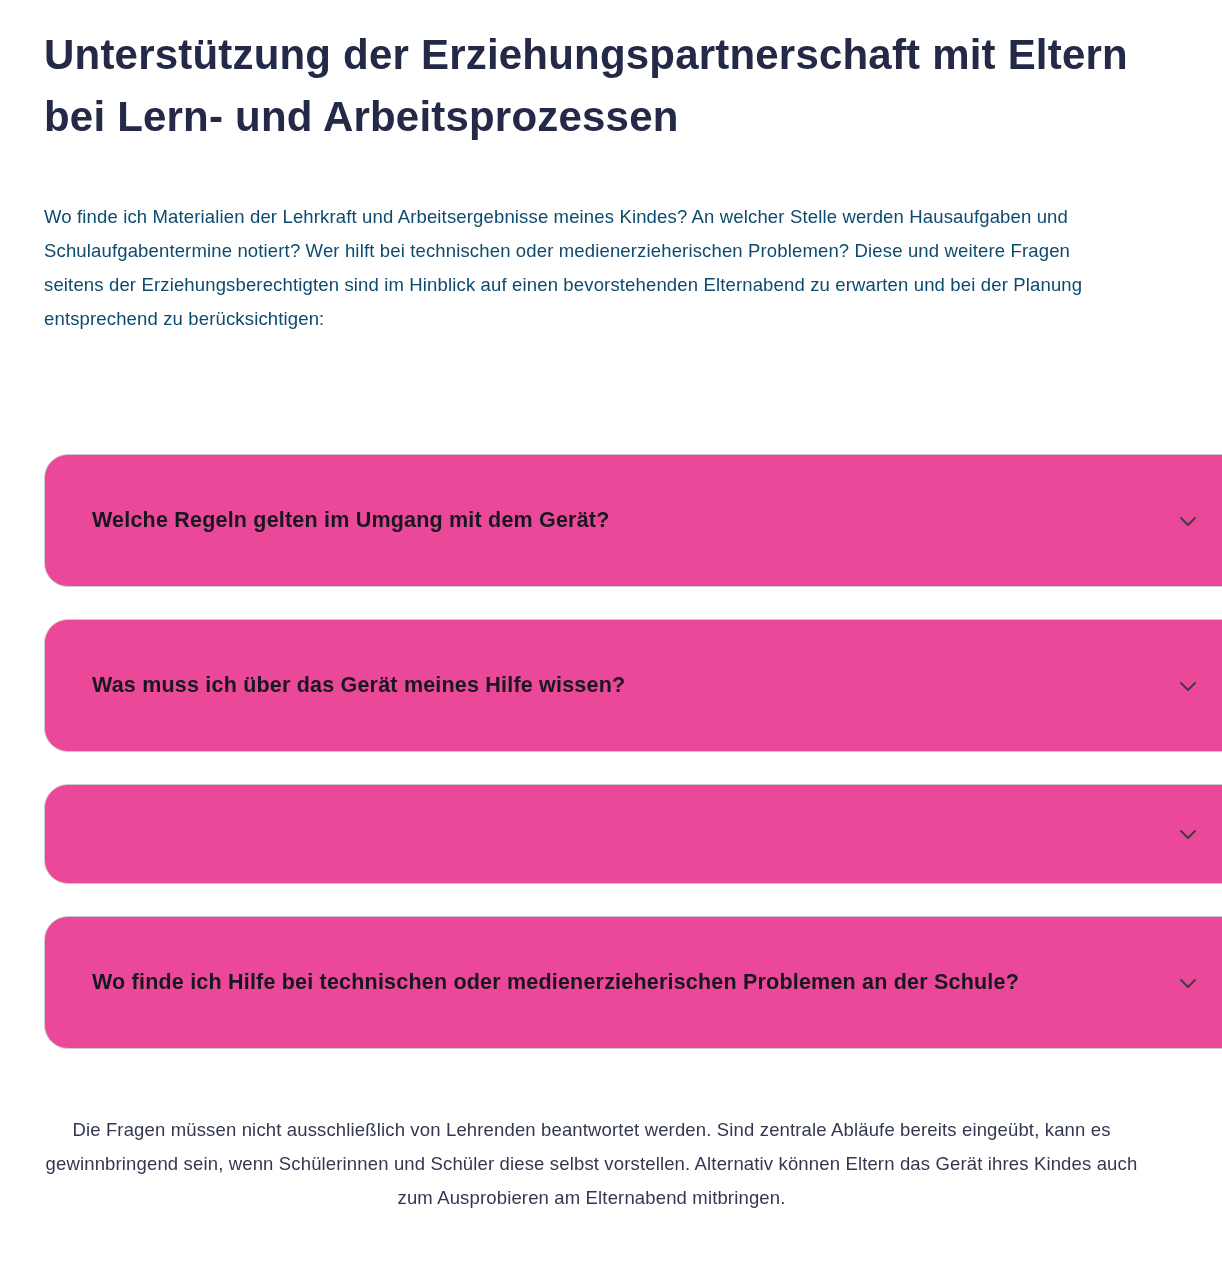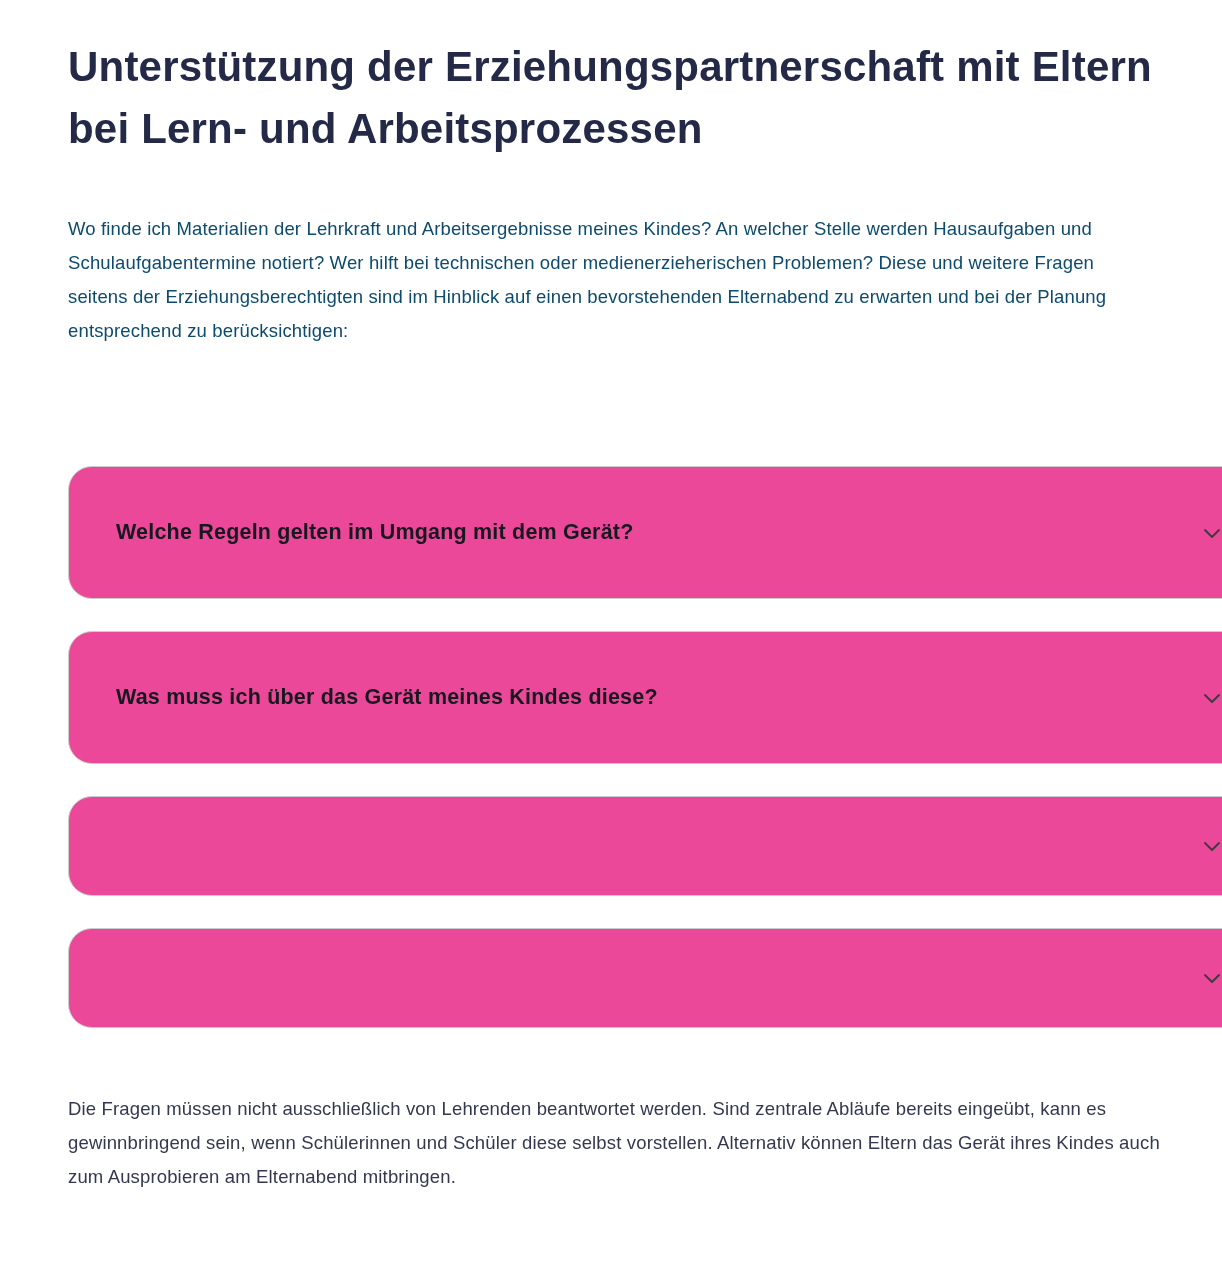"Unterstützung der" .content { margin-left: 68px -> 44px; padding-top: 36px -> 24px }
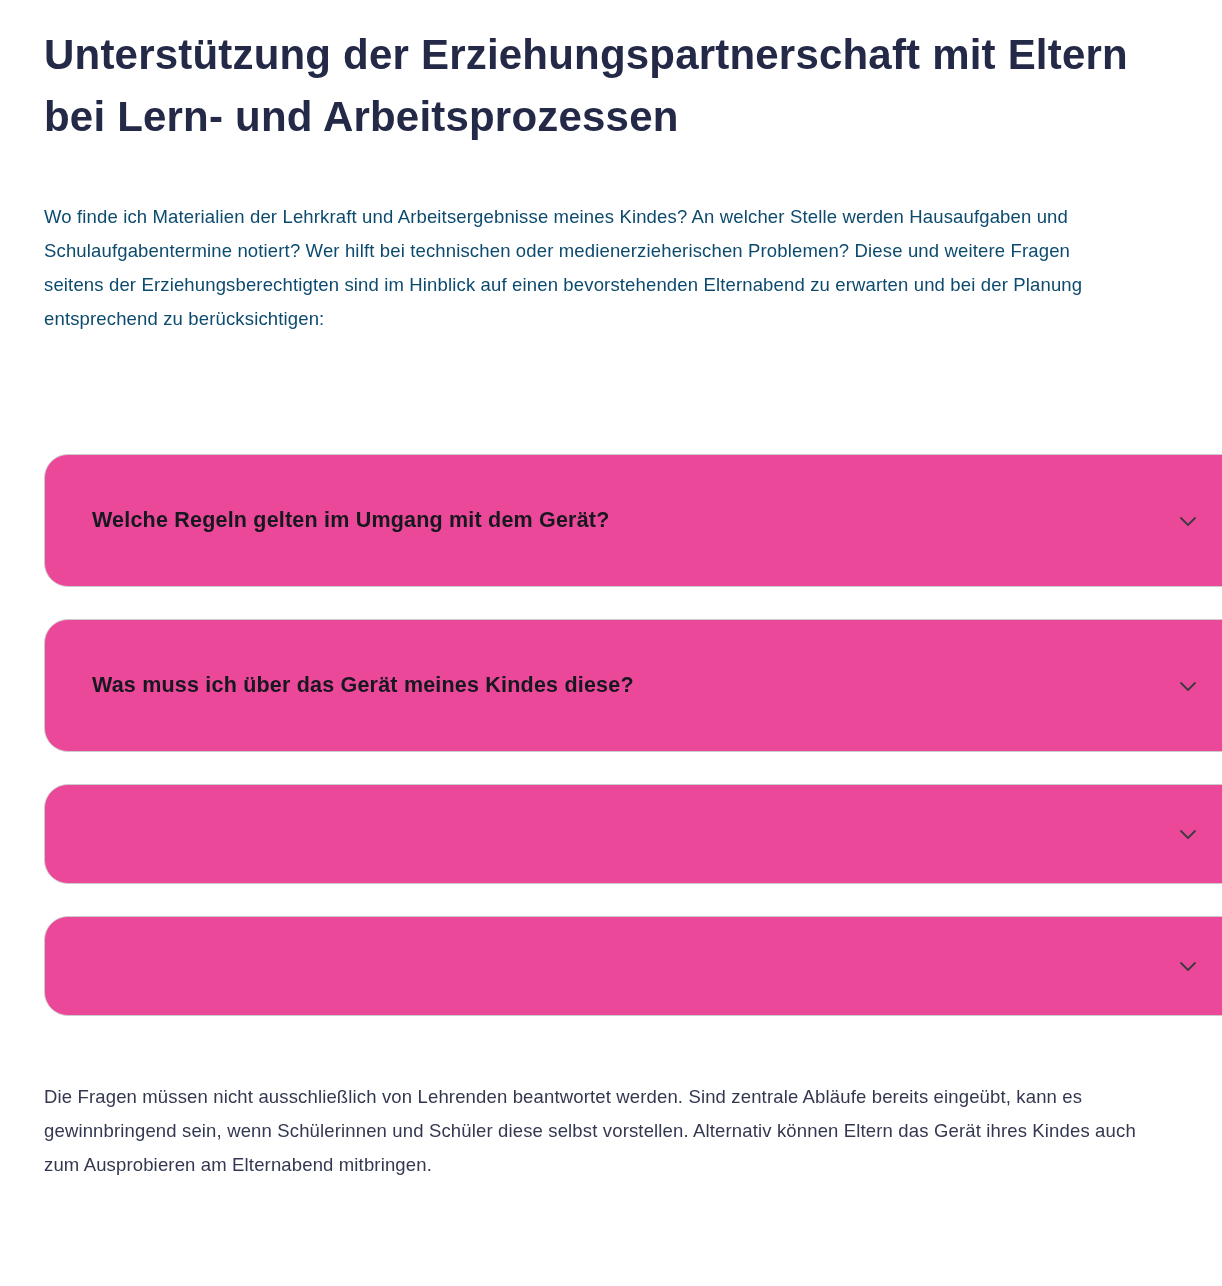"Was muss ich über das" span.accordion-question { text: Kindes diese -> Hilfe wissen }
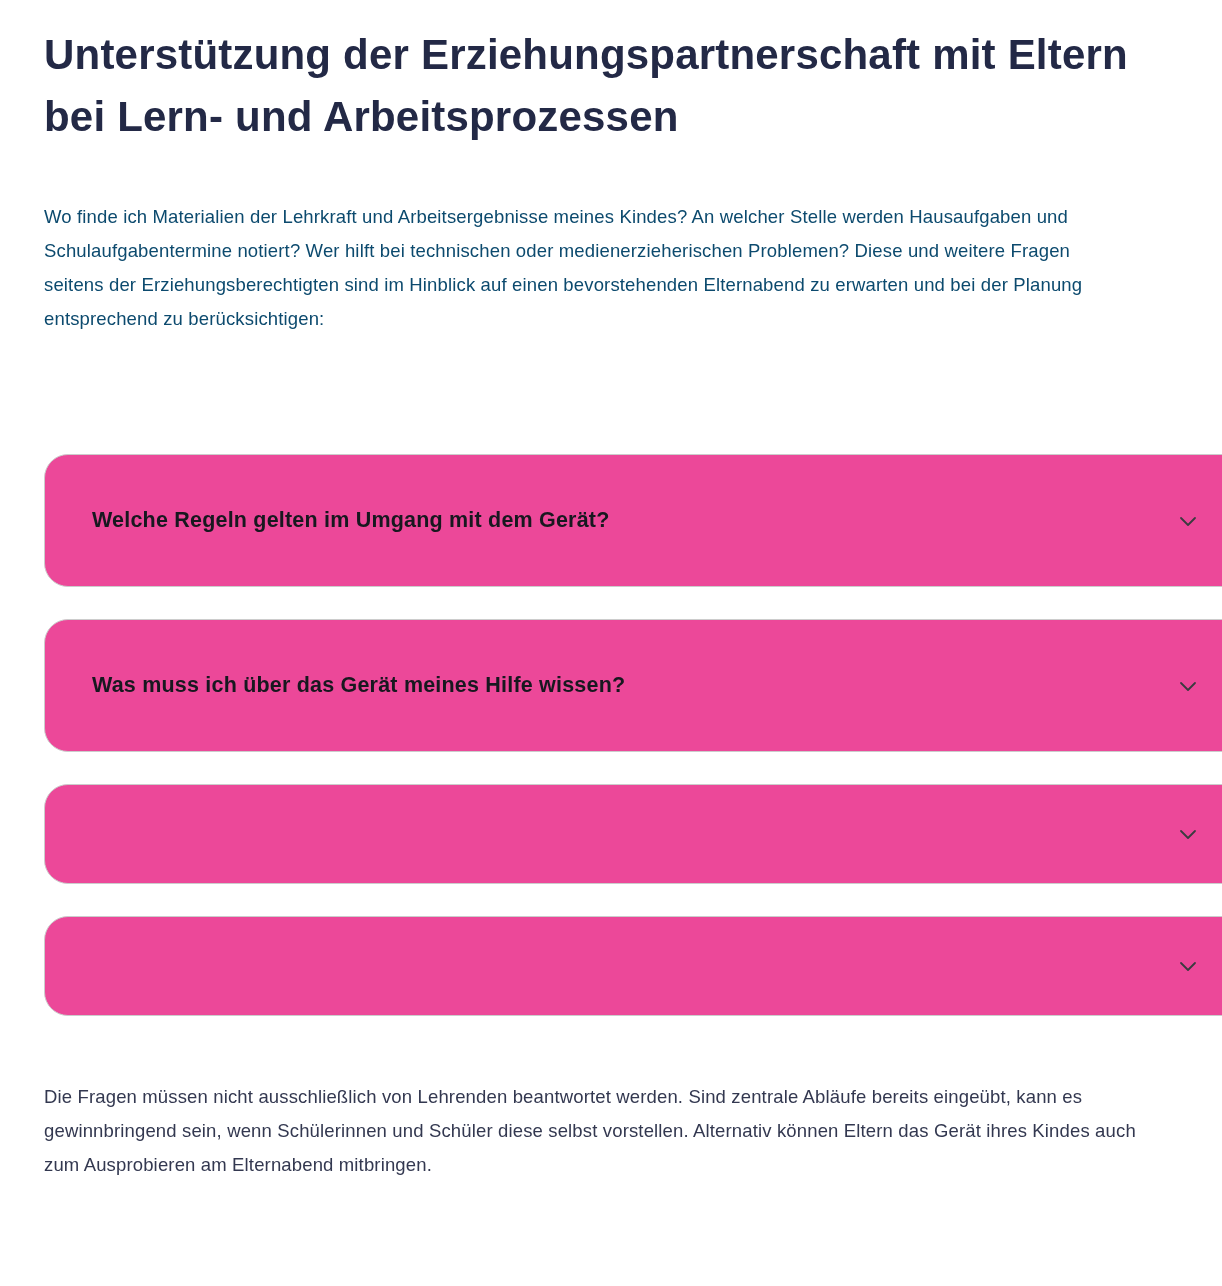"Wo finde ich Hilfe bei" span.accordion-question { html: none -> <span>Wo finde ich Hilfe bei technischen oder medienerzieherischen Problemen an der Schule?</span> }
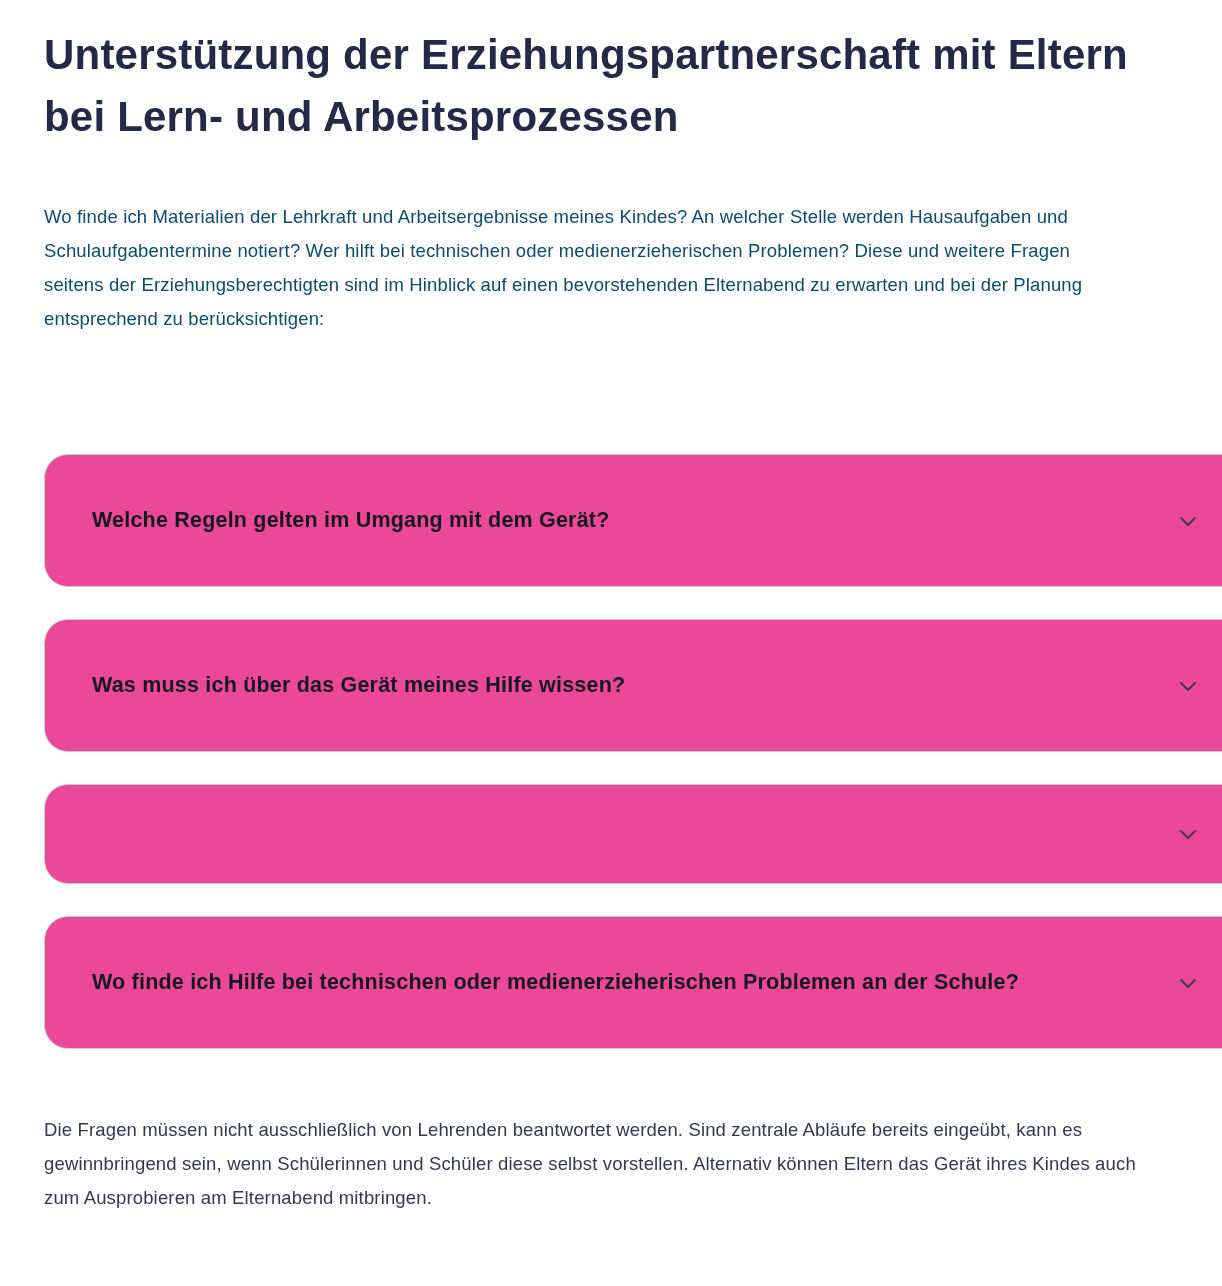"Die Fragen müssen nicht ausschließlich" p.outro { text-align: none -> center }
